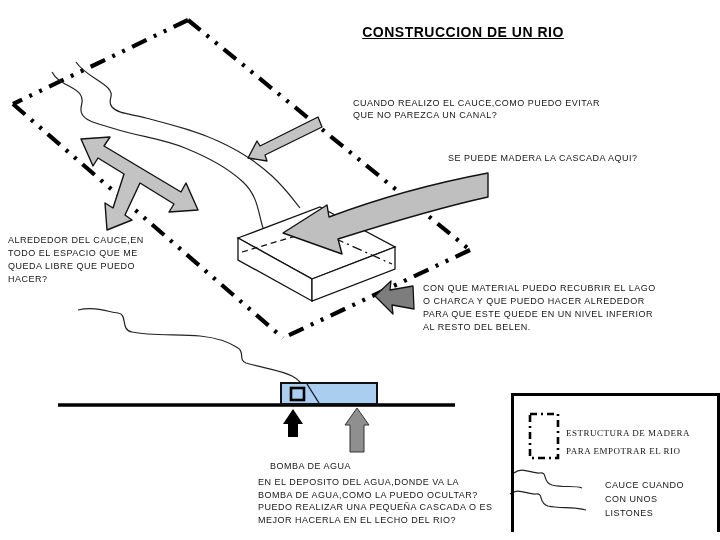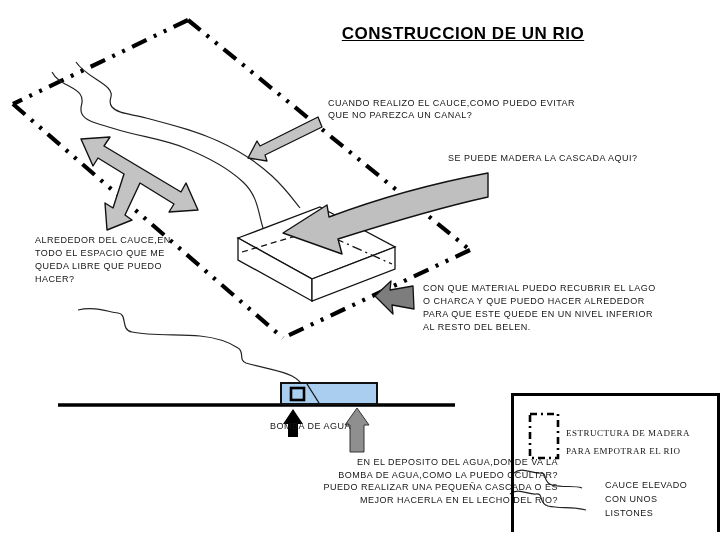"CONSTRUCCION DE UN RIO" .title { font-size: 17px -> 14px }
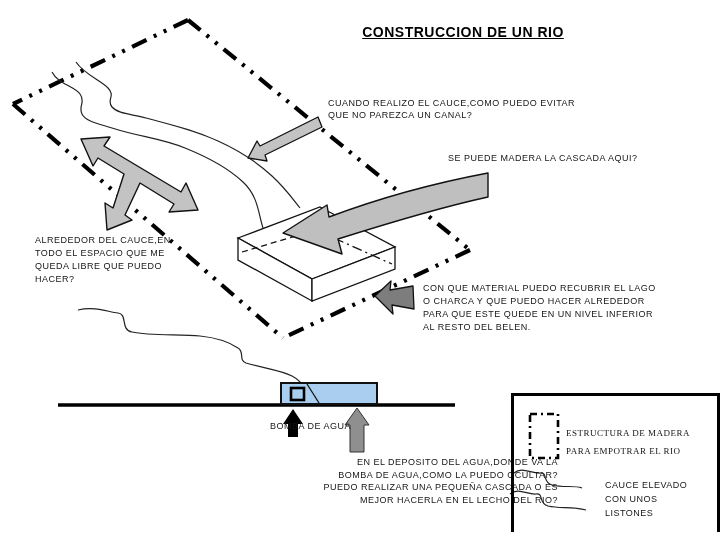"CUANDO REALIZO EL CAUCE,COMO PUEDO" div.txt { left: 328px -> 353px }
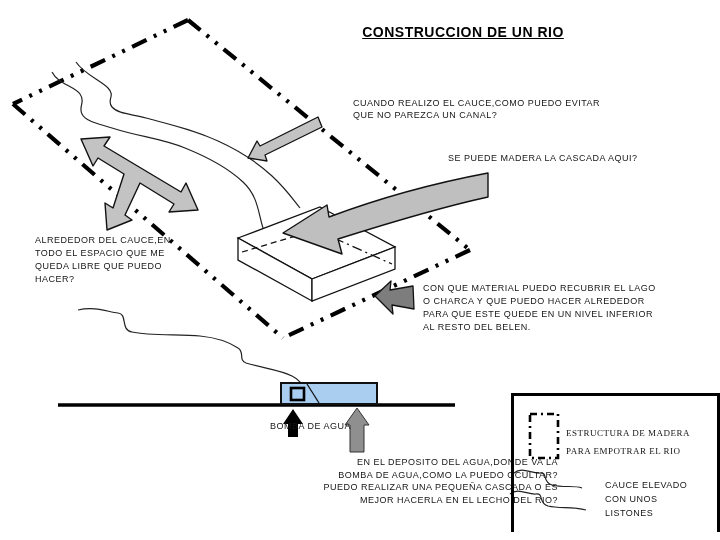"ALREDEDOR DEL CAUCE,EN" div.txt { margin-left: 27px -> none }
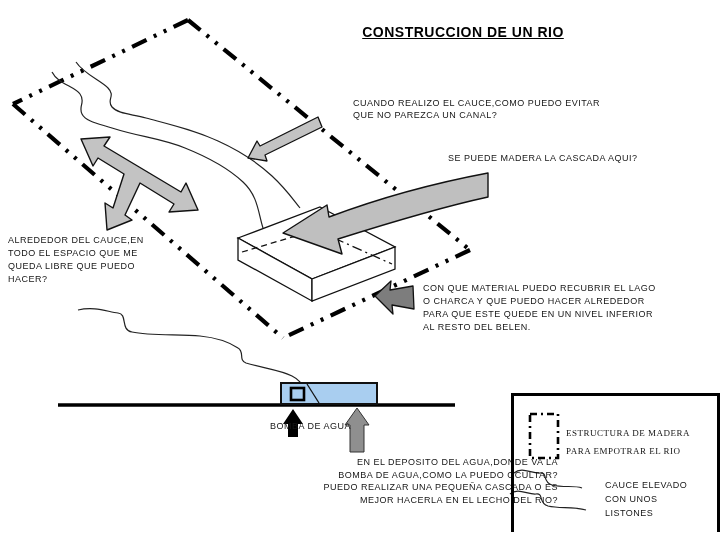"BOMBA DE AGUA" div.txt { top: 420px -> 460px }
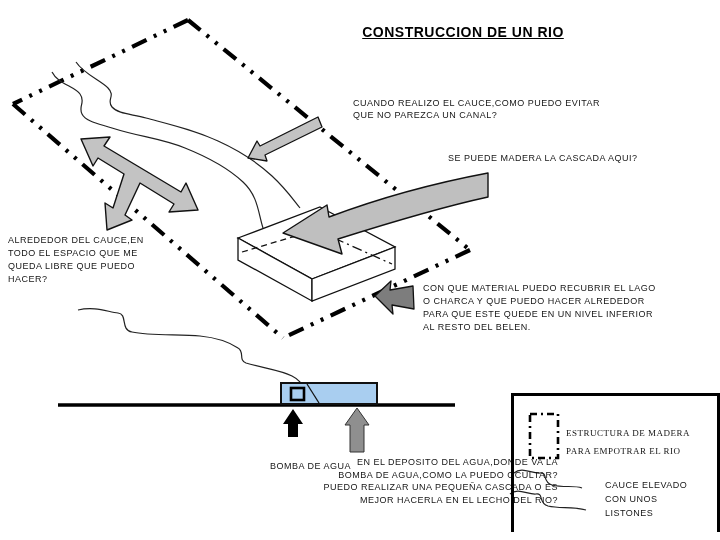"EN EL DEPOSITO DEL AGUA,DONDE" div.txt { text-align: right -> none; top: 456px -> 476px }
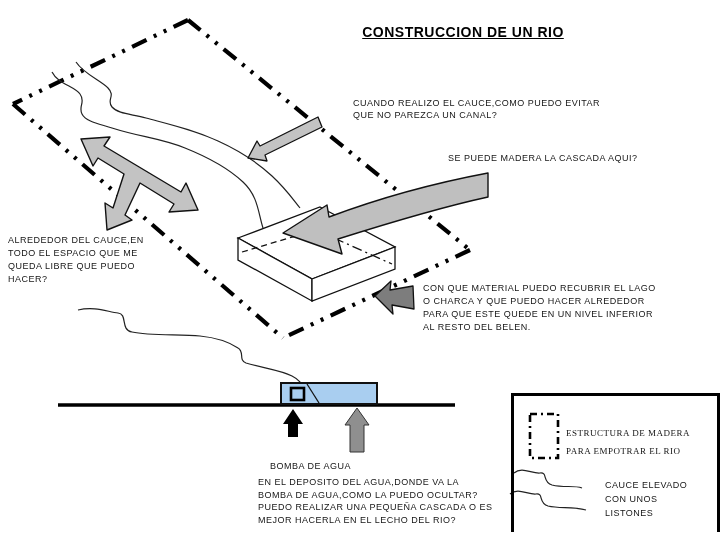"CAUCE ELEVADO" div.txt { text: ELEVADO -> CUANDO }
